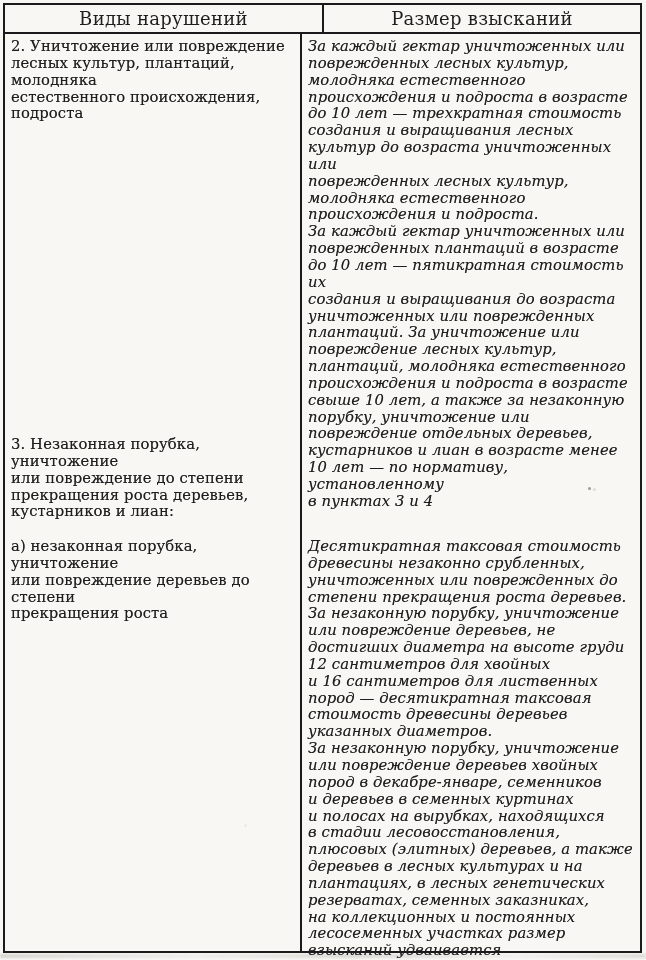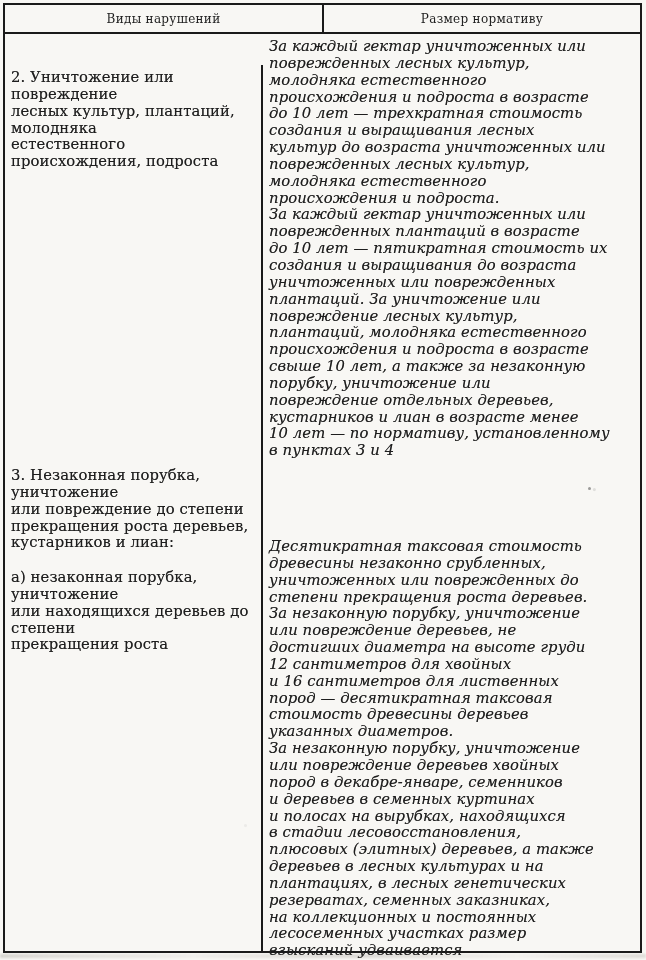"Виды нарушений" .hdr-cell { font-size: 12px -> 18px }
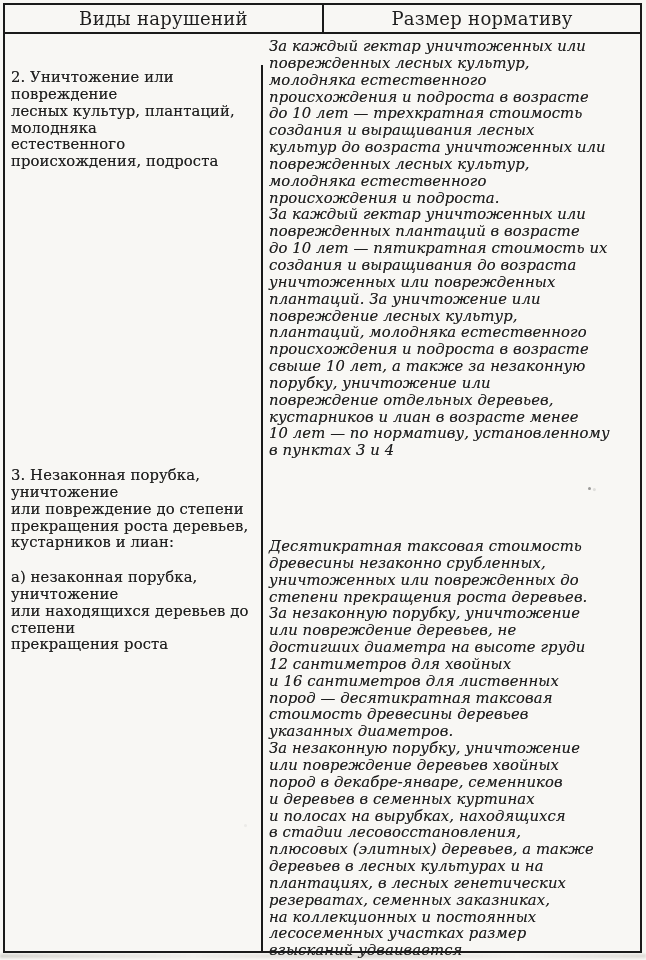"Размер нормативу" div.hdr-cell { text: нормативу -> взысканий }
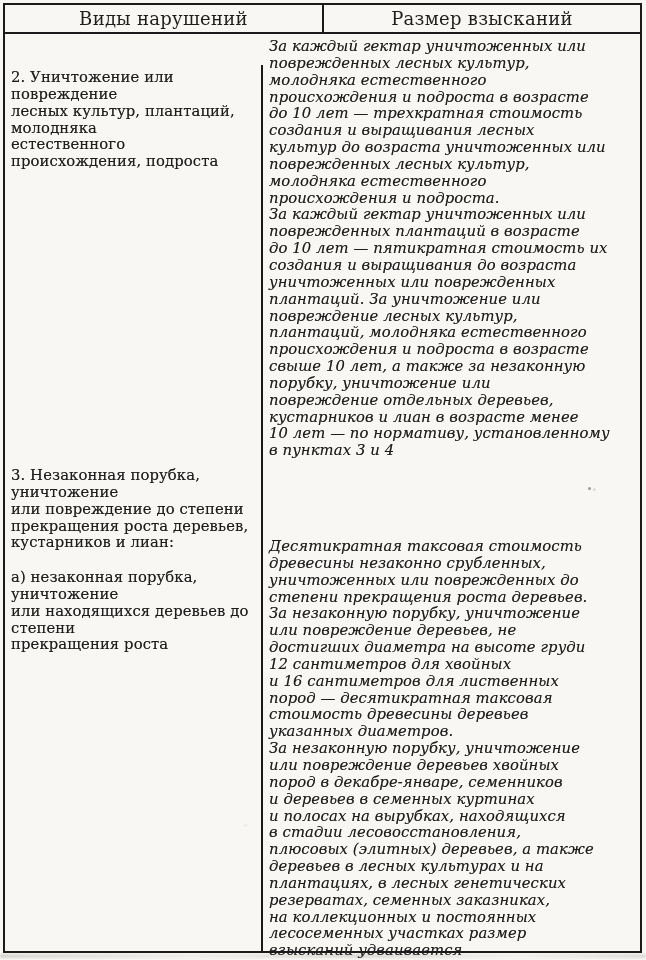"2. Уничтожение или повреждение" .cell-left { margin-top: 31px -> none; width: 258px -> 297px }
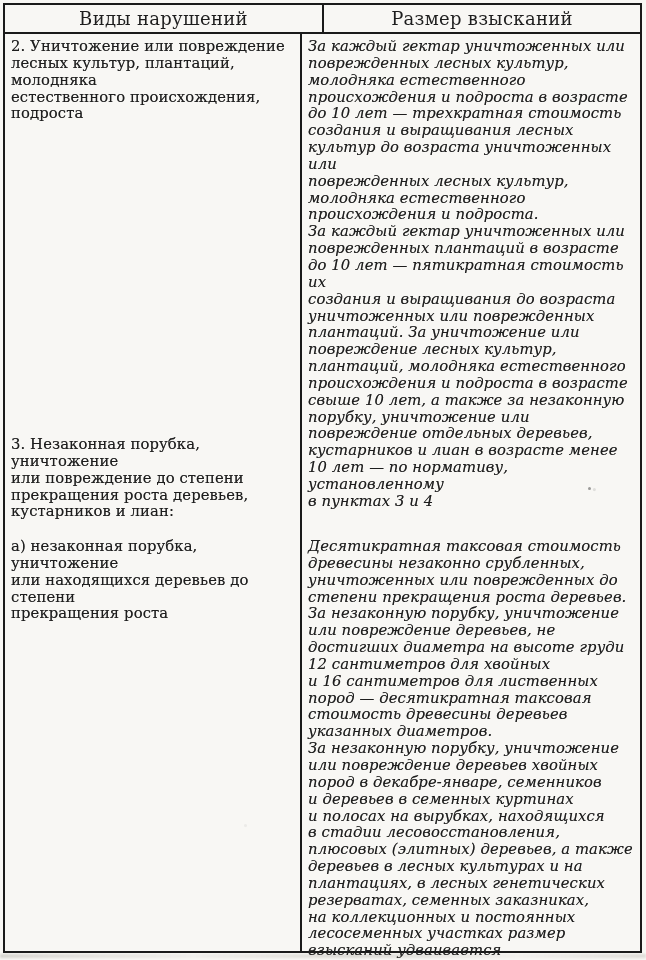"а) незаконная порубка, уничтожение" div.txt { text: находящихся -> повреждение }
